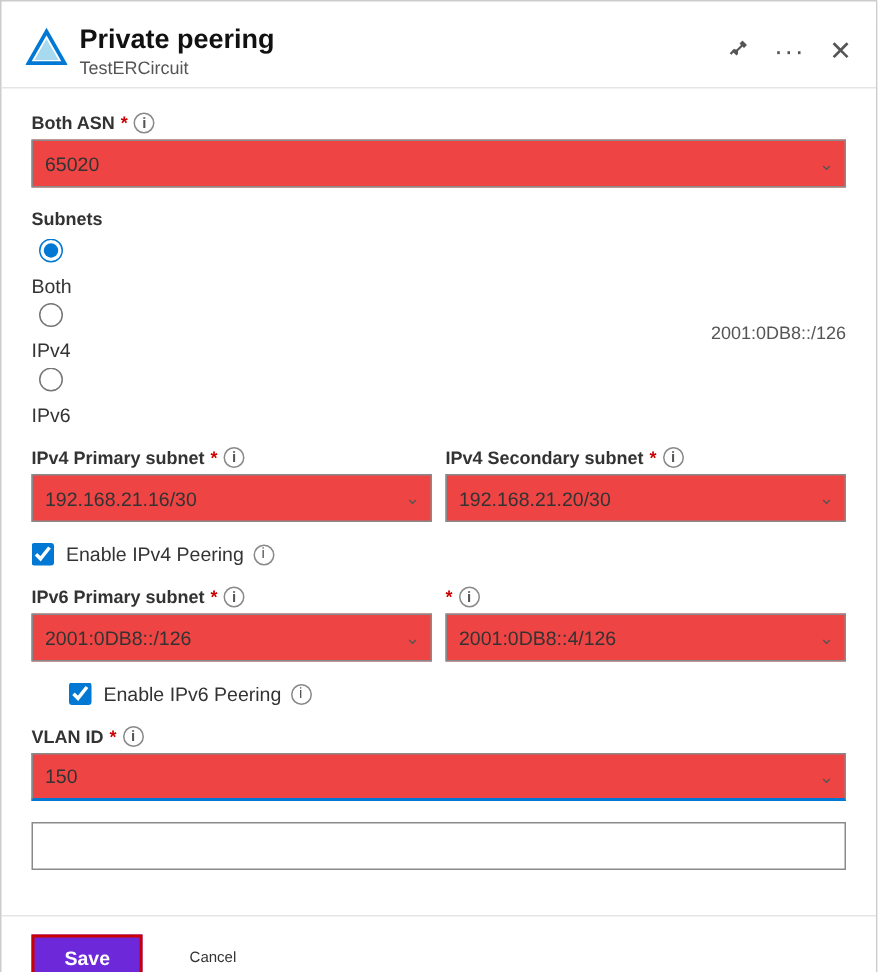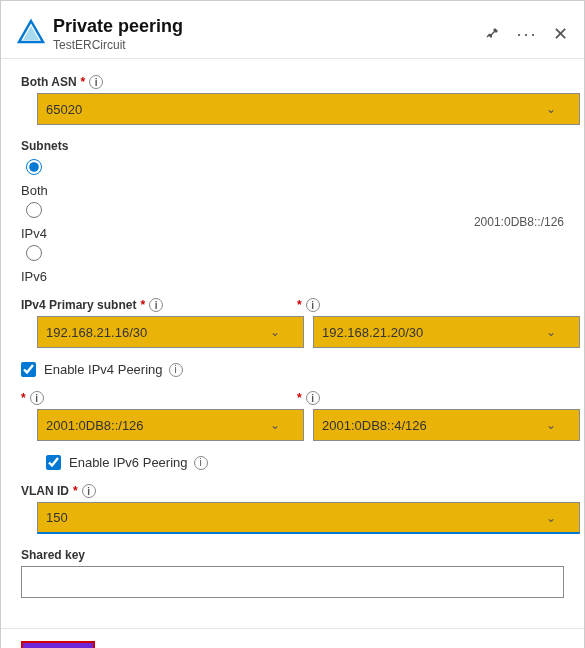"65020" .select-input { background: #eab308 -> #ef4444; margin-left: 16px -> none }
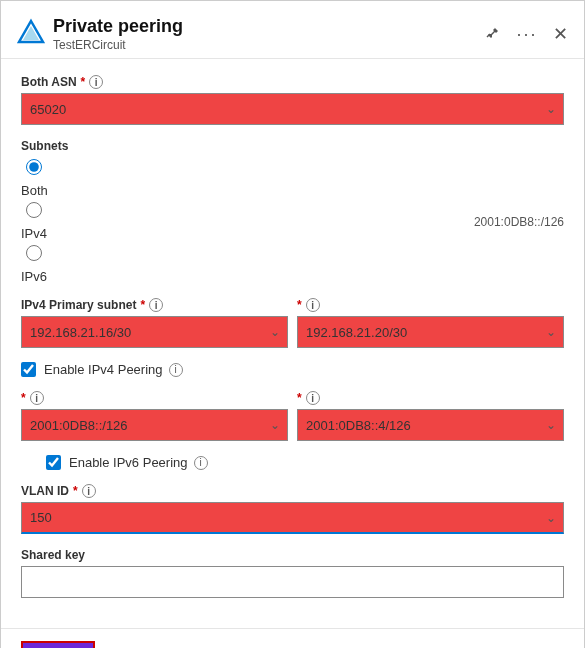"IPv4 Secondary subnet" span { html: none -> <span>IPv4 Secondary subnet</span> }
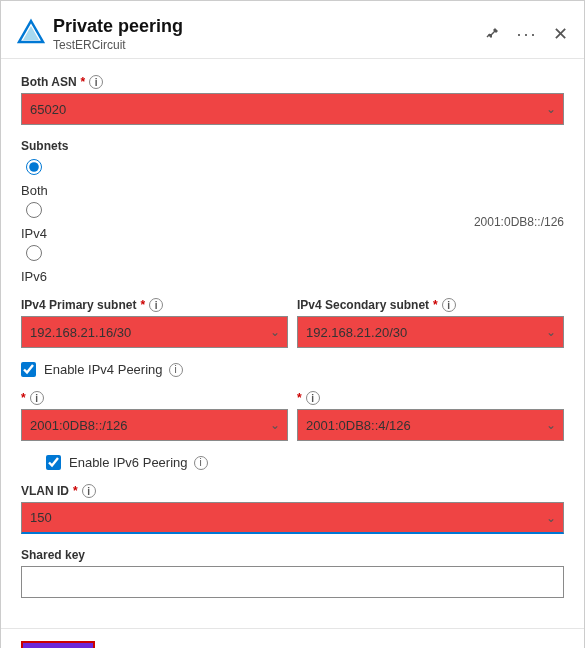"IPv6 Primary subnet" span { html: none -> <span>IPv6 Primary subnet</span> }
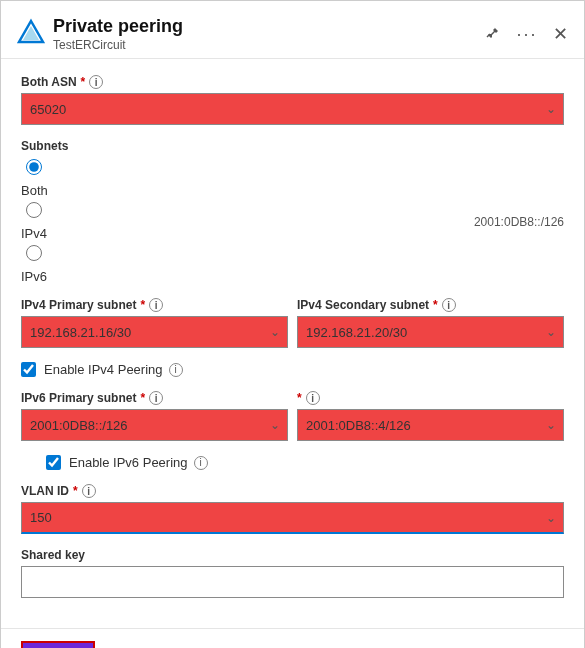"Shared key" div.field-label { html: <div> <span>Shared key</span> </div> -> none }
